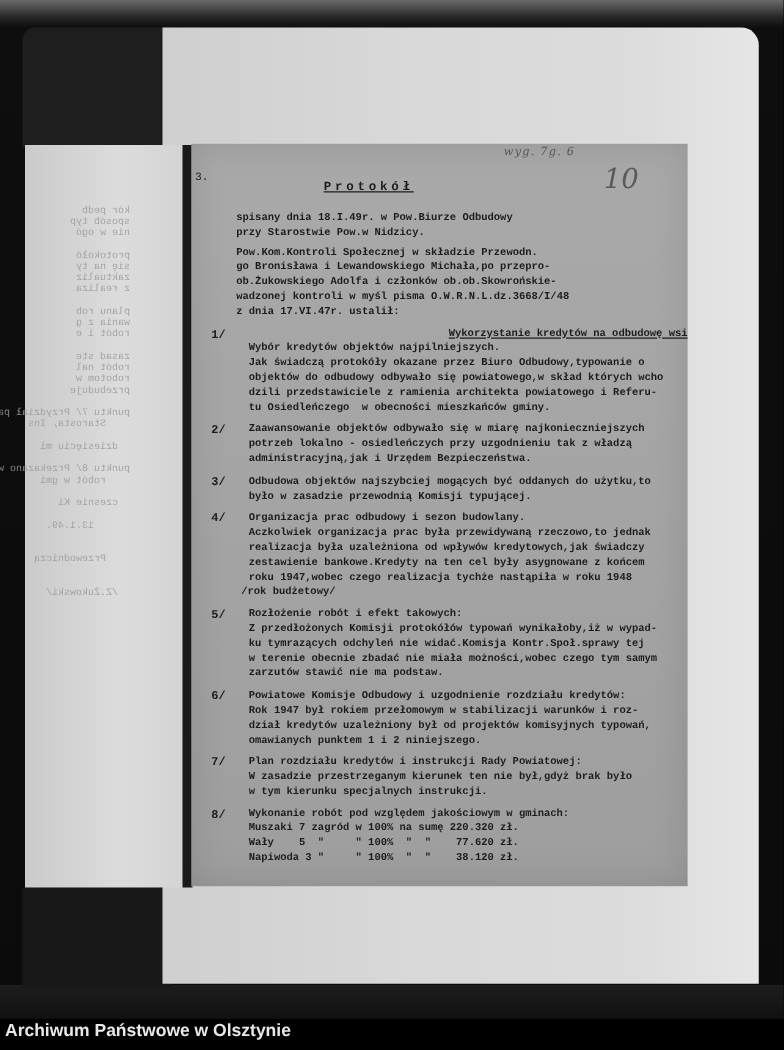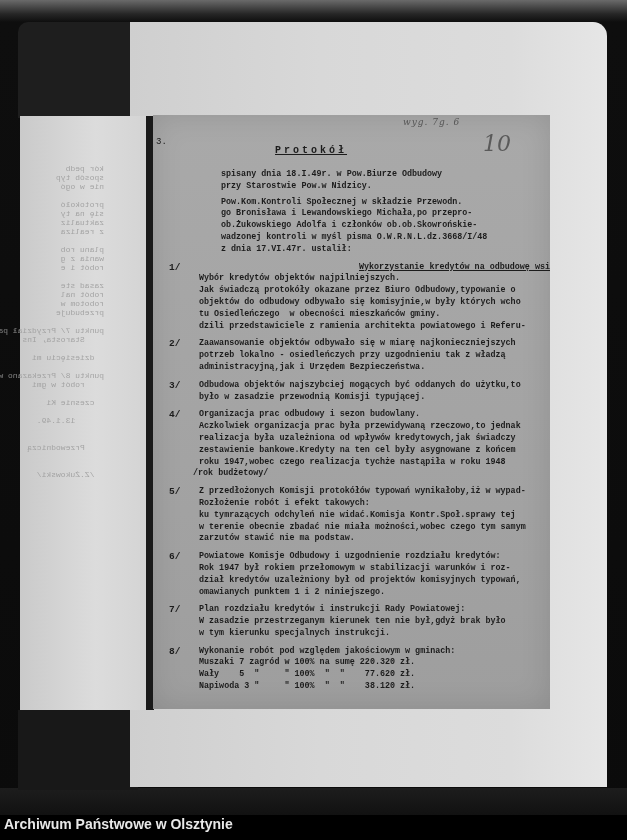"Protokół" .title { margin-left: 16px -> none }
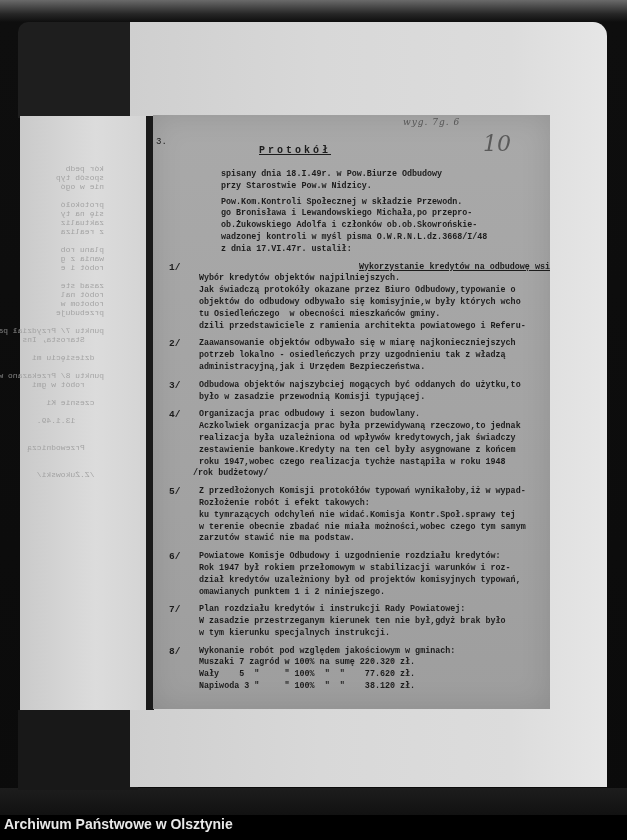"spisany dnia 18.I.49r. w Pow.Biurze" .intro { padding-left: 68px -> 36px }
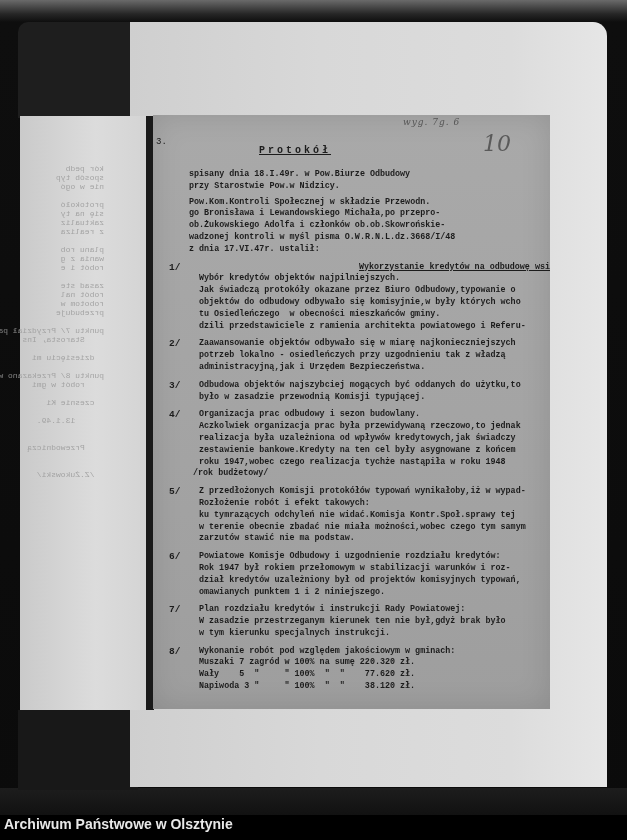"objektów do odbudowy odbywało się" div.line { text: komisyjnie,w były -> powiatowego,w skład }
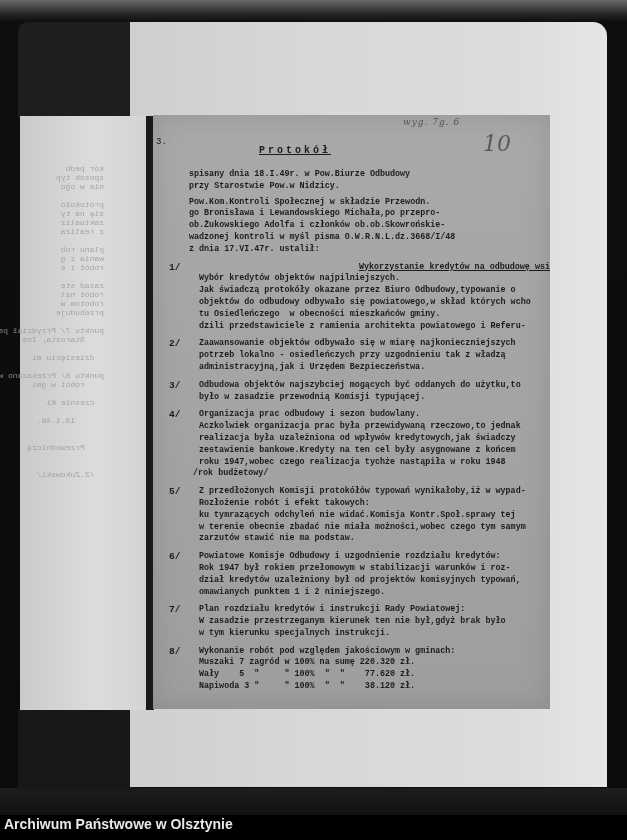"tu Osiedleńczego w obecności mieszkańców" div.line { order: before "dzili przedstawiciele z ramienia" -> after "dzili przedstawiciele z ramienia" }
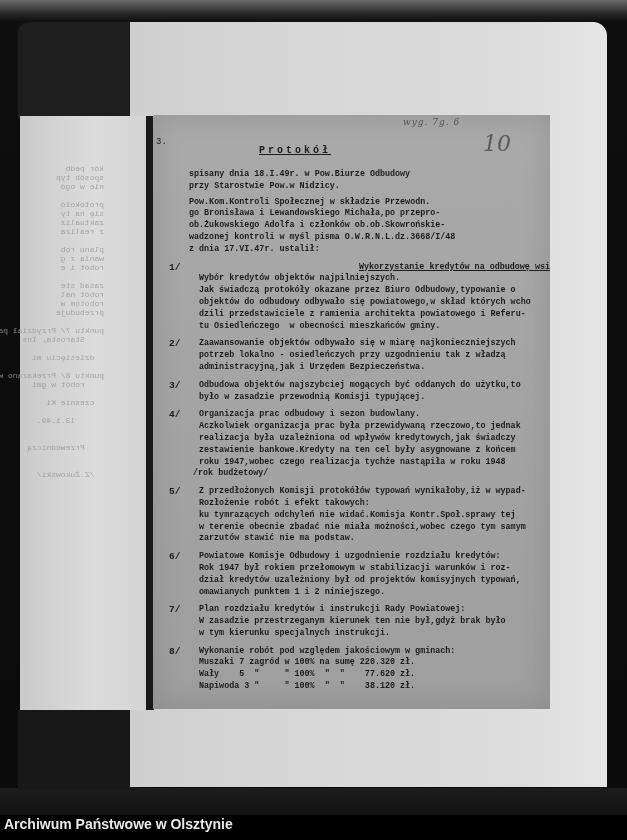"Z przedłożonych Komisji protokółów" div.line { order: before "Rozłożenie robót i efekt takowych:" -> after "Rozłożenie robót i efekt takowych:" }
